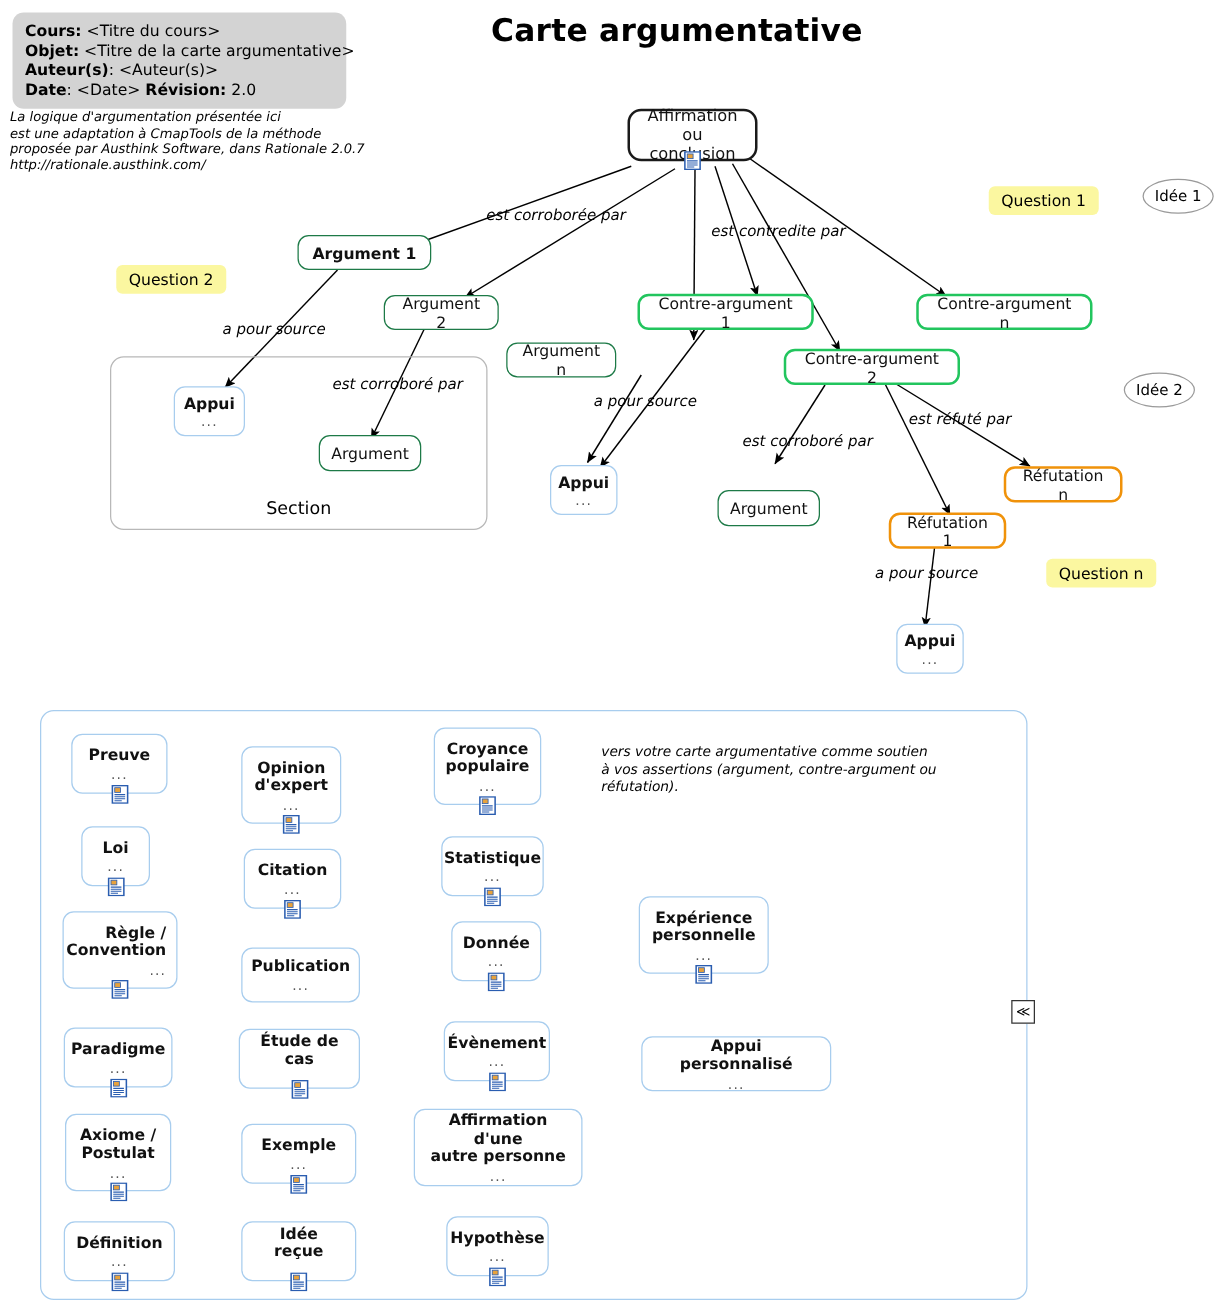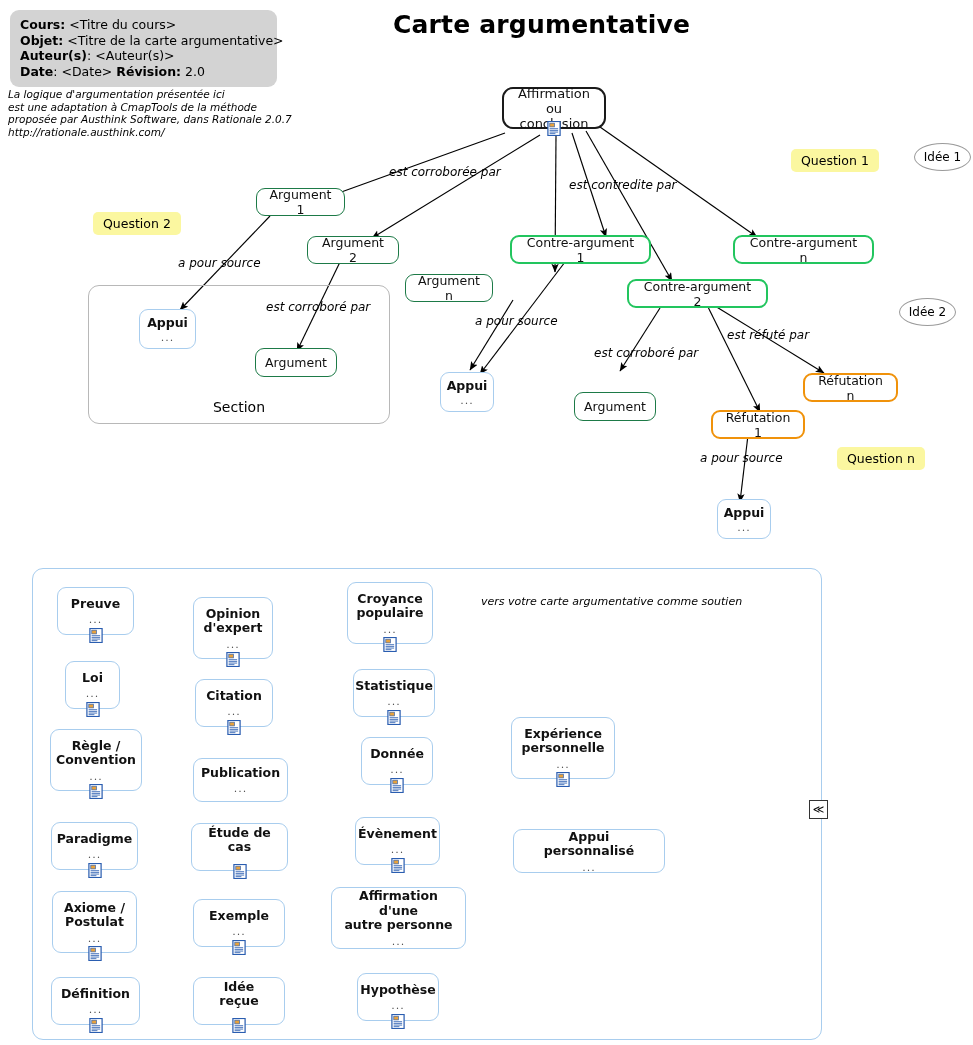"Argument 1" div.node { font-weight: none -> bold; left: 256px -> 238px; width: 89px -> 107px }
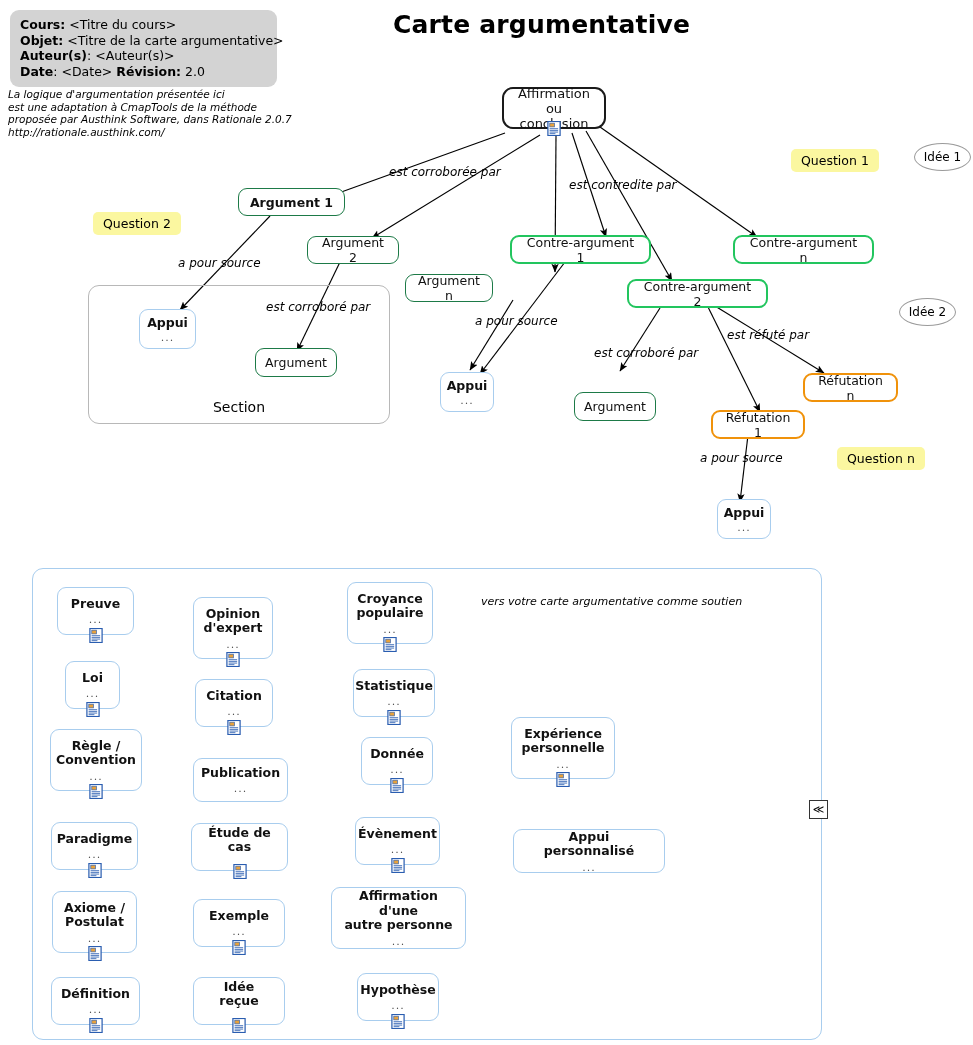"à vos assertions (argument," div { html: none -> <div>à vos assertions (argument, contre-argument ou réfutation).</div> }
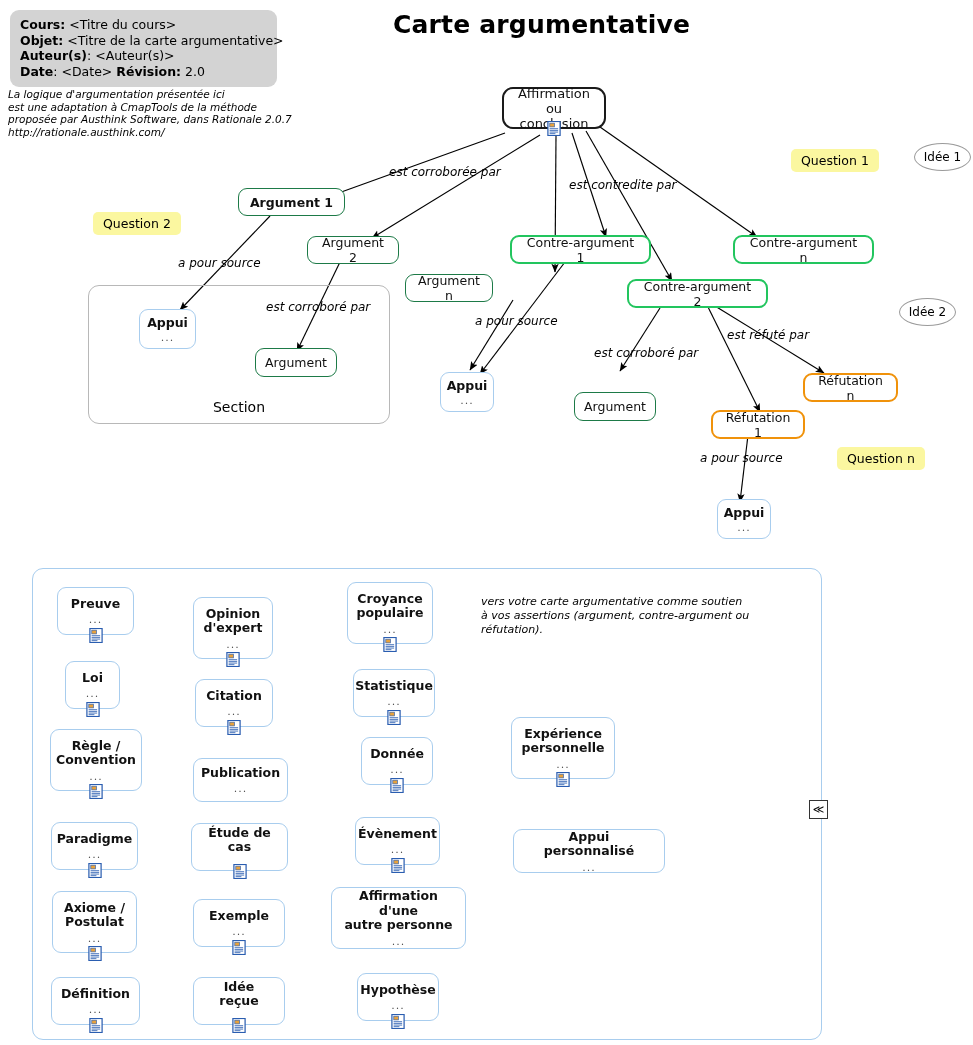"Règle /" div.pal-card { align-items: none -> flex-end }
